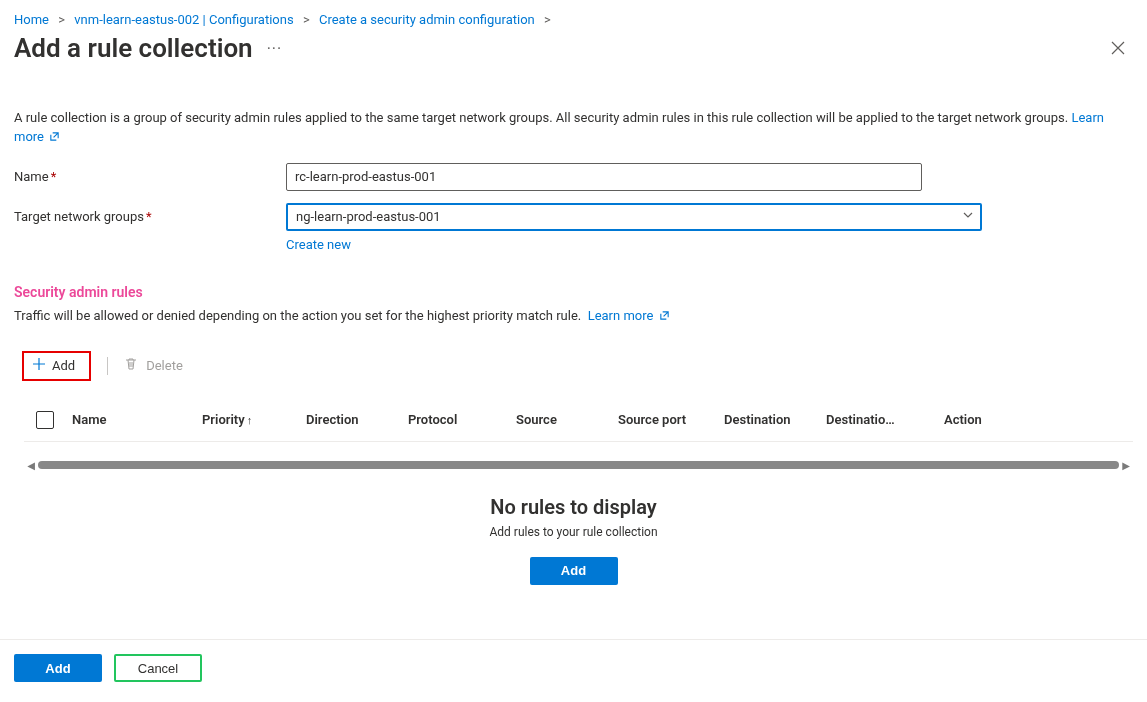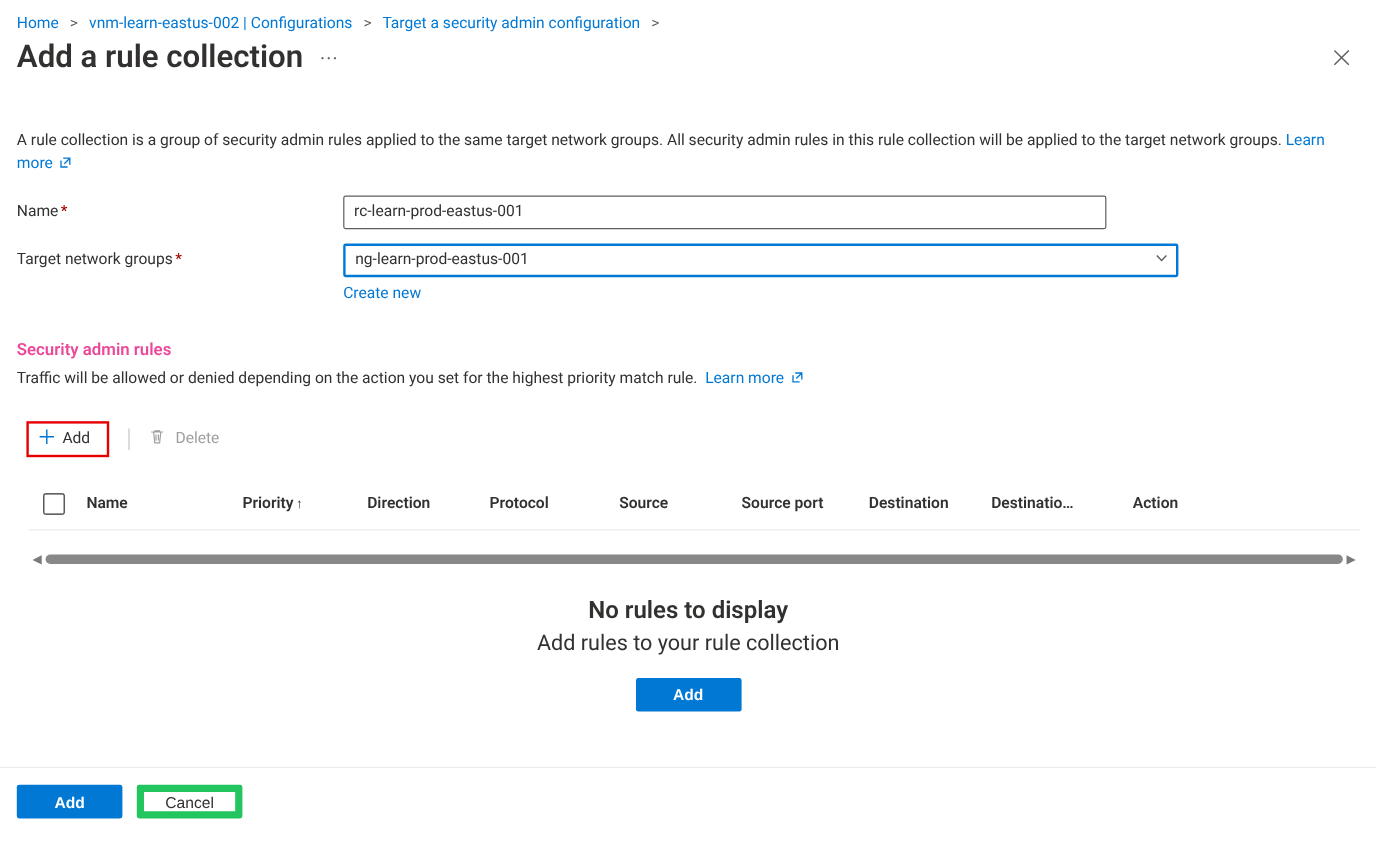"Target a security admin configuration" a { text: Target -> Create }
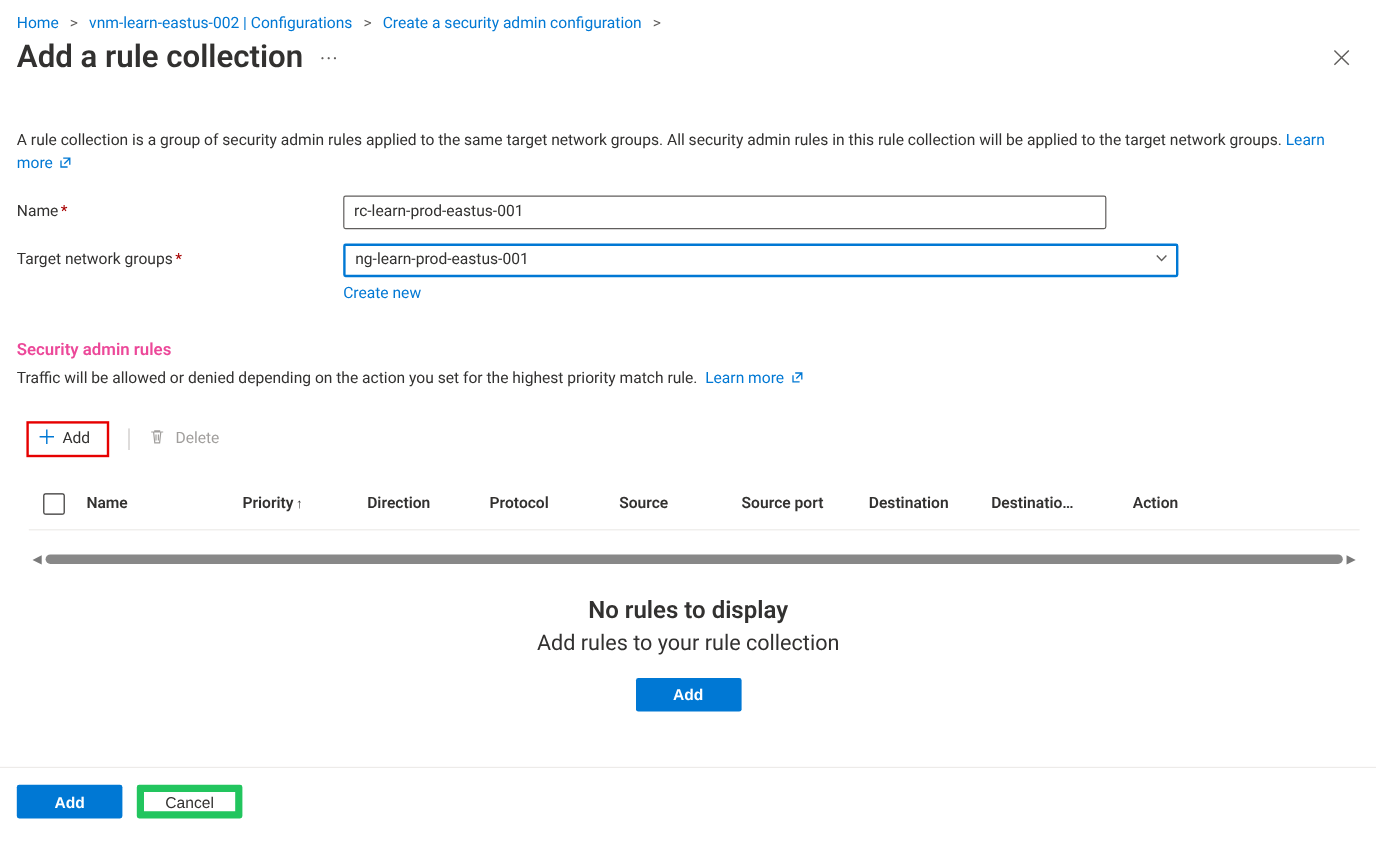"Add rules to your rule" .empty-sub { font-size: 18px -> 12px }
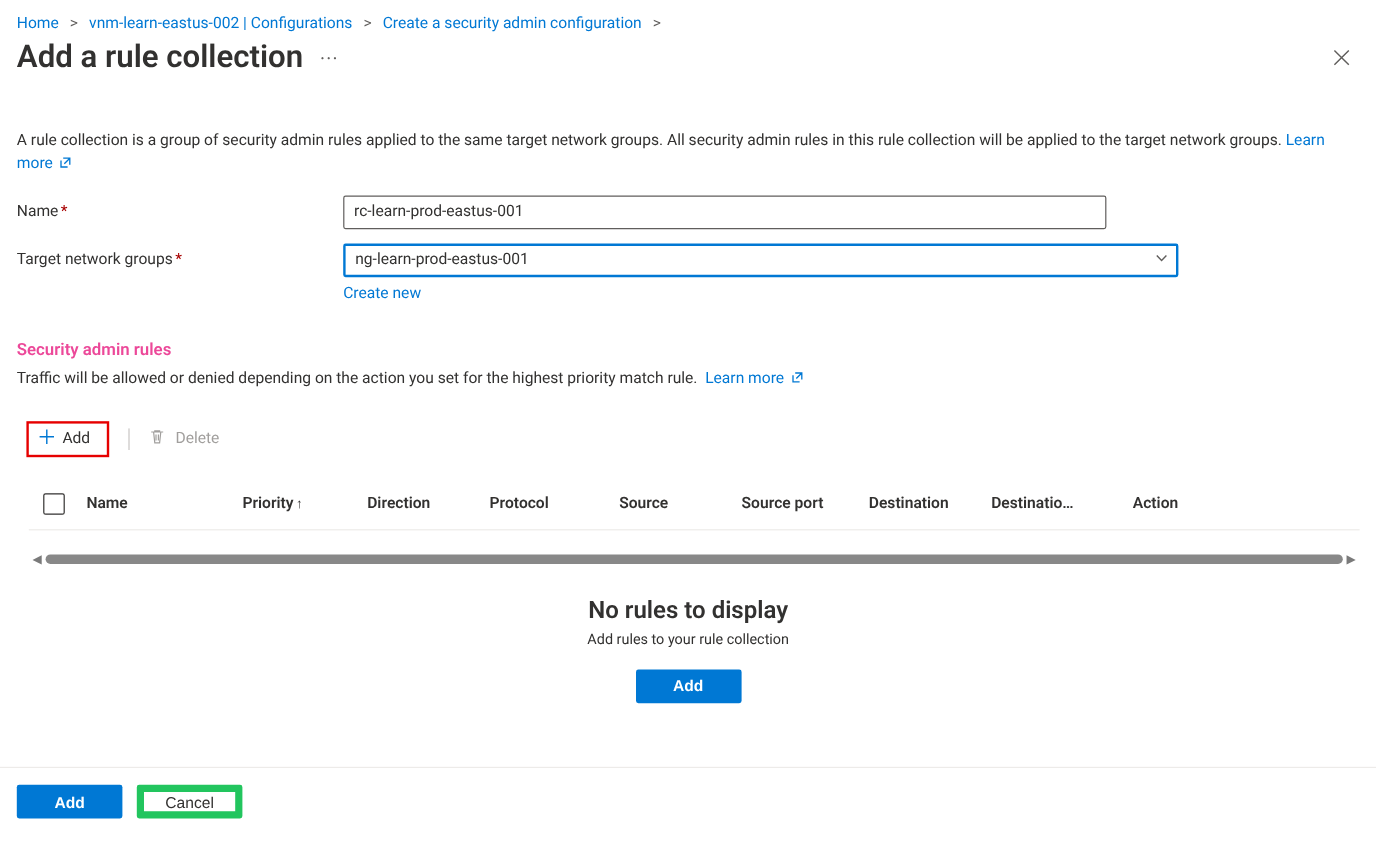"Cancel" .btn-secondary { border: 6px solid #22c55e -> 2px solid #22c55e }
